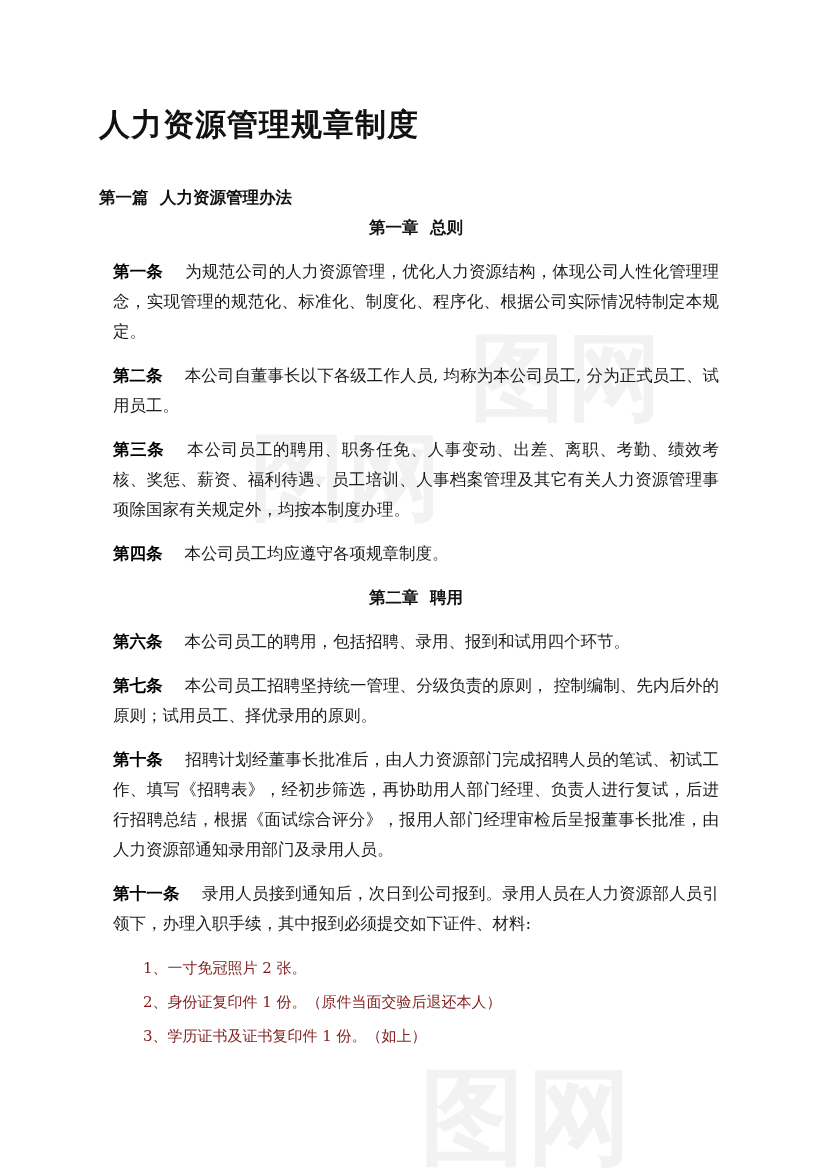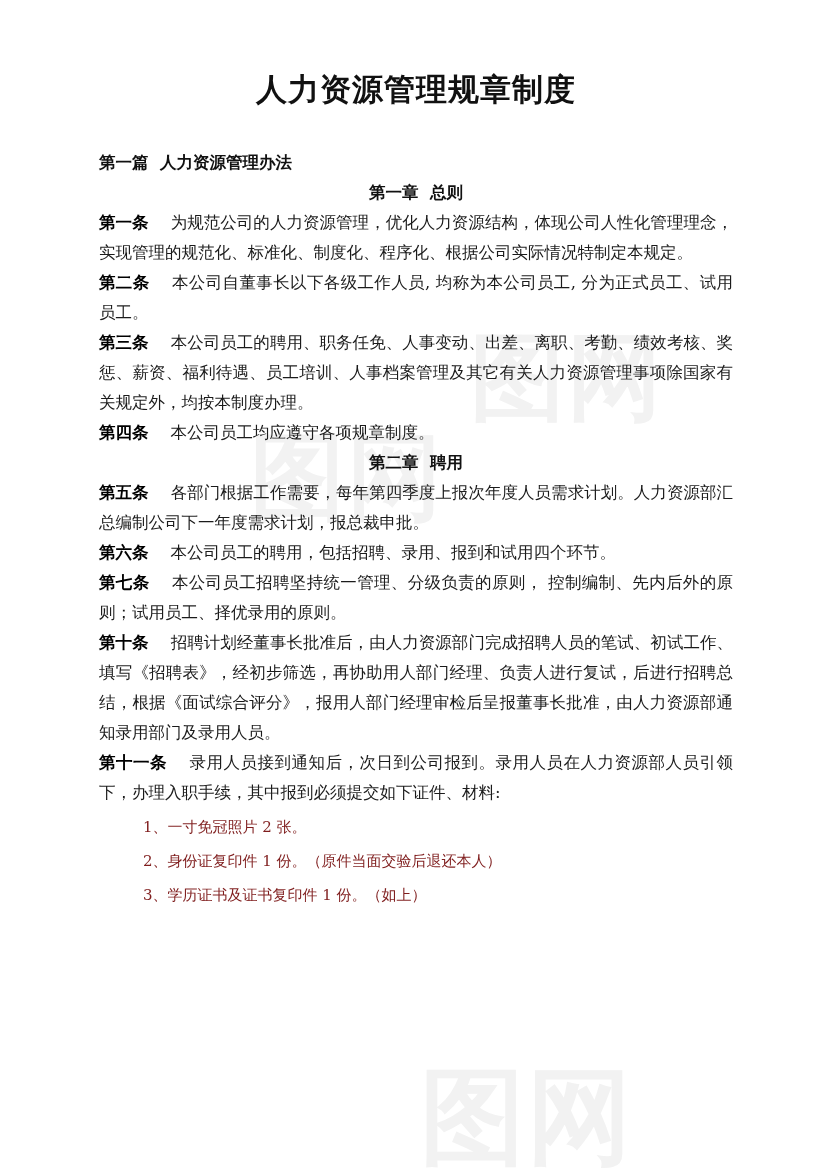"人力资源管理规章制度" .doc-title { padding-top: 71px -> 106px; text-align: center -> none }
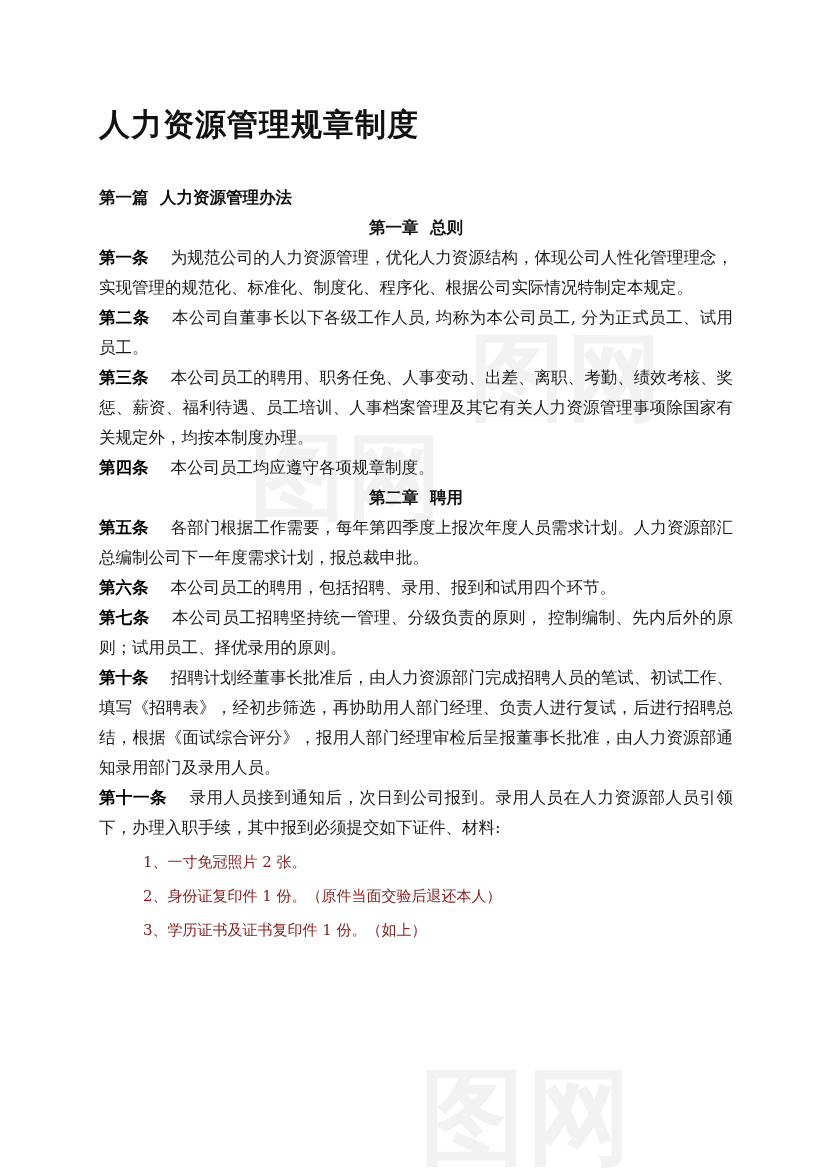"第一条" .article { margin: 0 -> 14px }
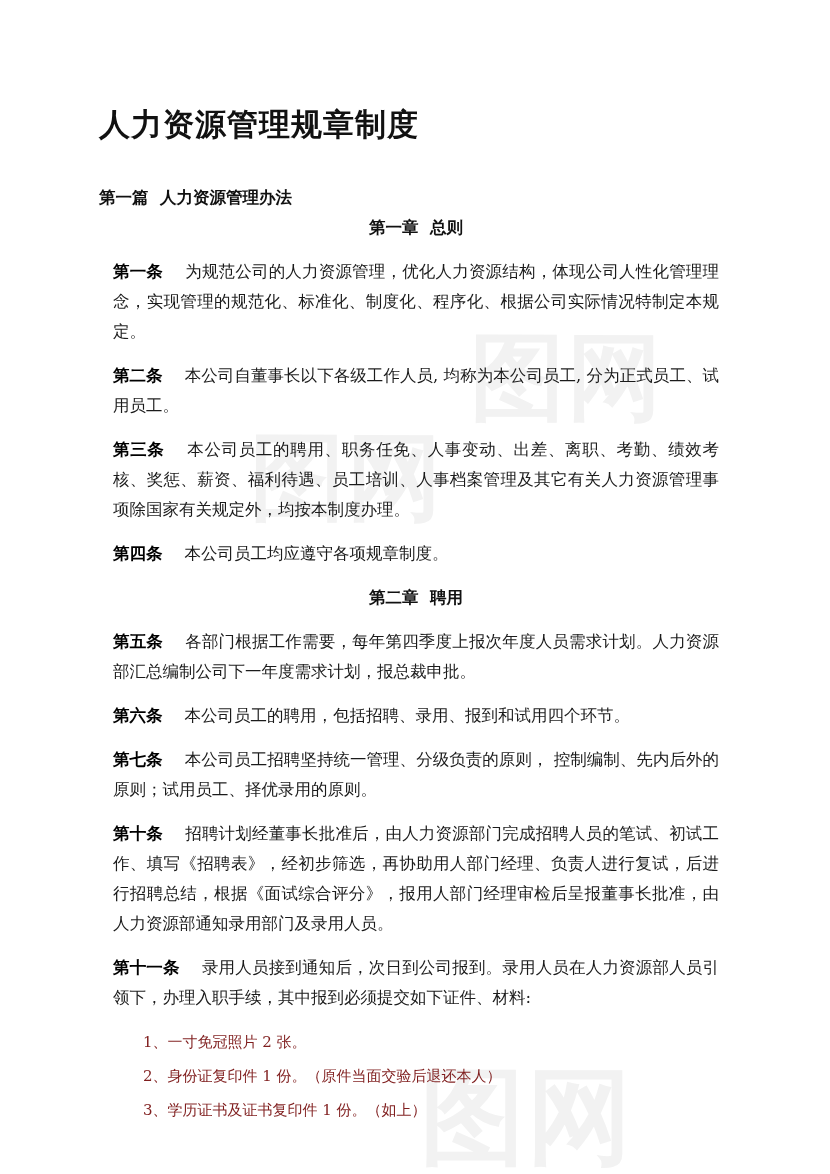"第五条" p.article { html: <p><span>第五条</span><span></span><span>各部门根据工作需要，每年第四季度上报次年度人员需求计划。人力资源部汇总编制公司下一年度需求计划，报总裁申批。</span></p> -> none }
